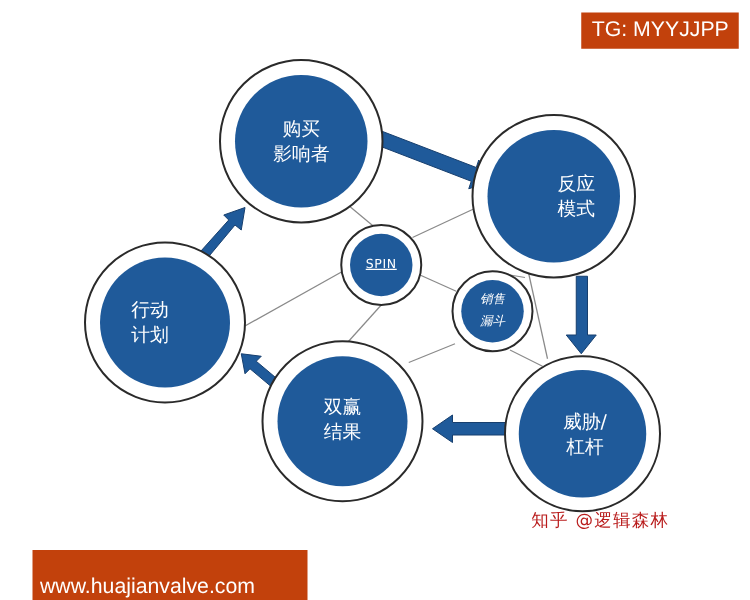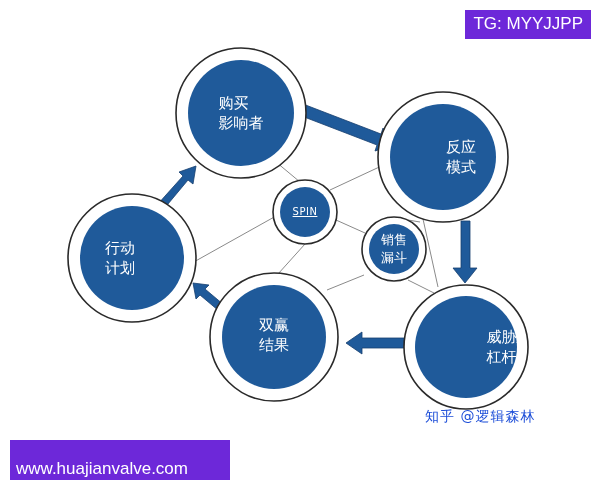"TG: MYYJJPP" .tag { background: #6d28d9 -> #c2410c; margin-left: none -> 16px }
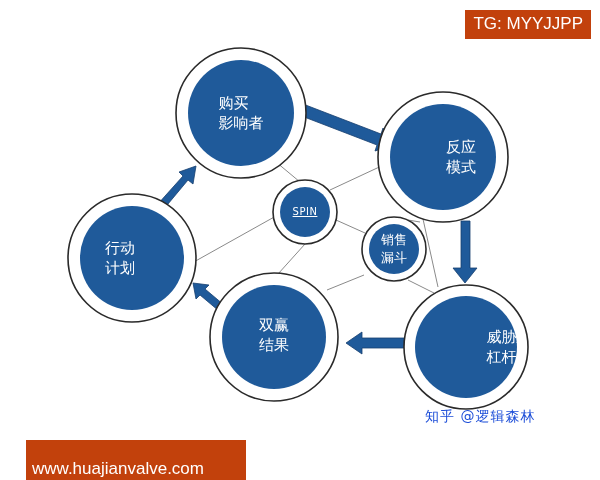"购买" .node-label { text-align: none -> center }
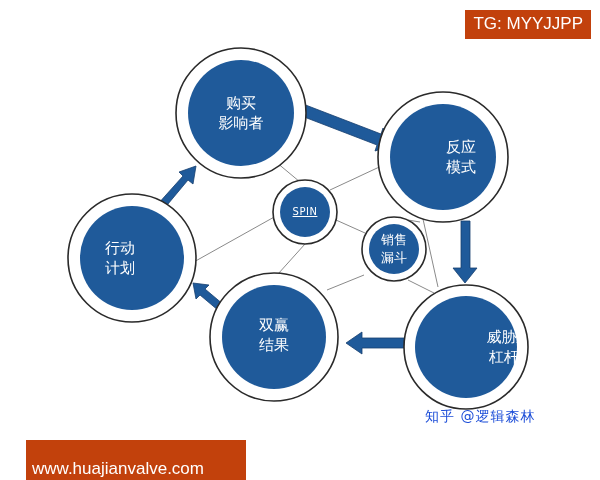"销售" .node-label.small { font-size: 13px -> 10px; font-style: none -> italic }
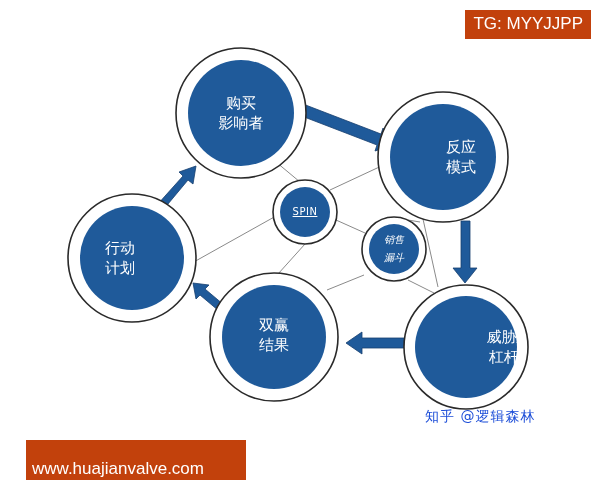"威胁/" div.node-label { margin-left: 36px -> none }
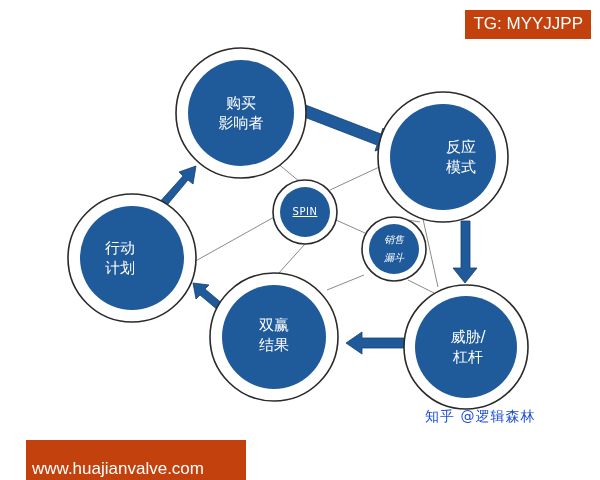"知乎 @逻辑森林" #watermark { color: #1d4ed8 -> #b91c1c }
